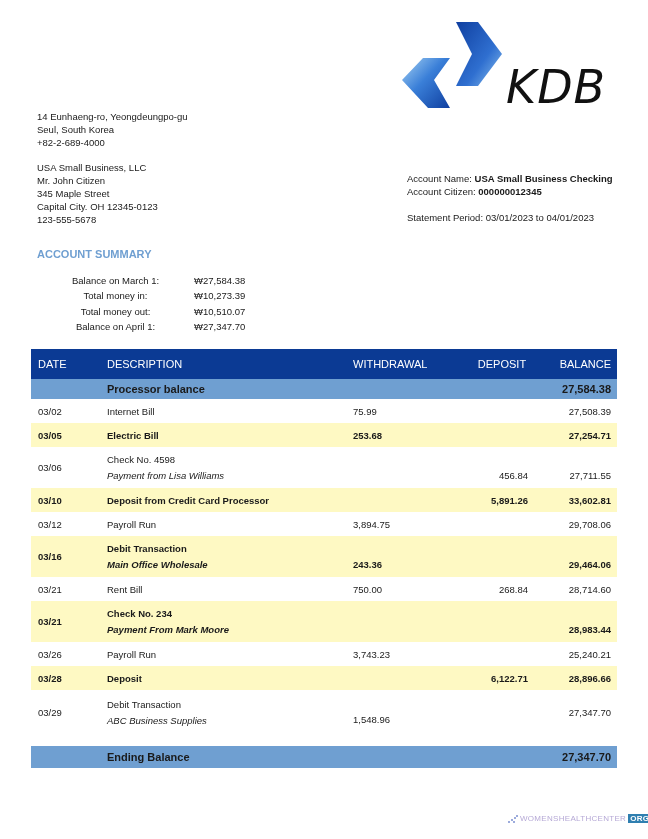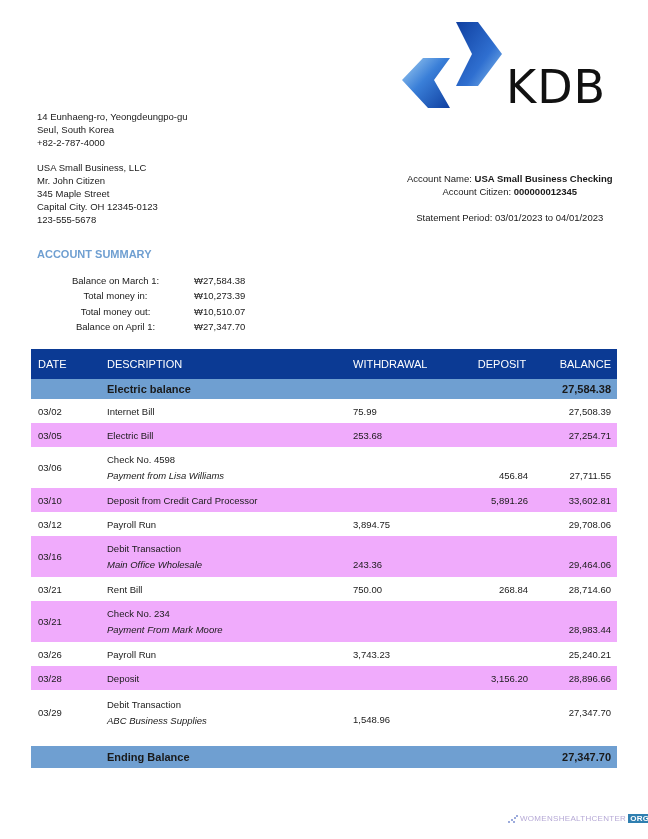"KDB" .logo-text { font-style: none -> italic }
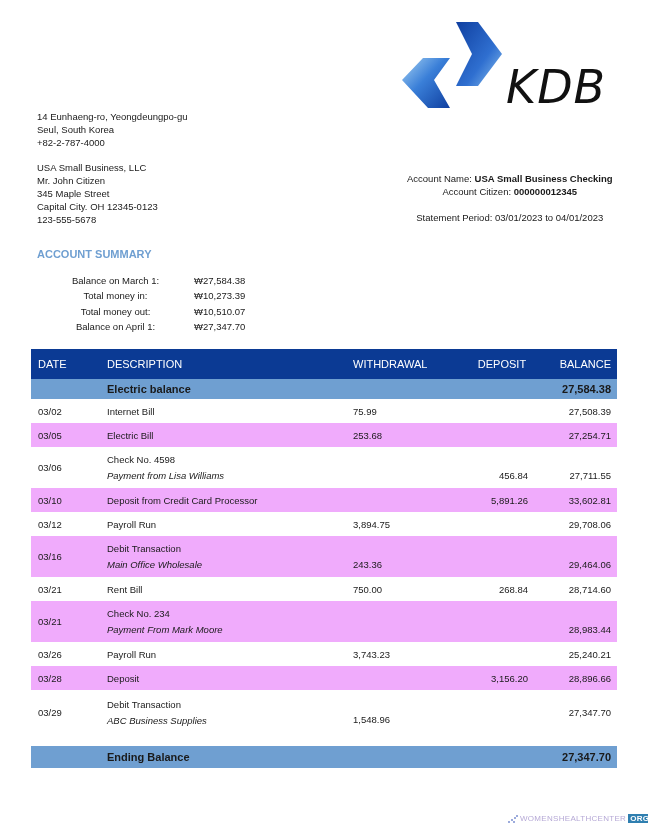"+82-2-787-4000" div { text: +82-2-787-4000 -> +82-2-689-4000 }
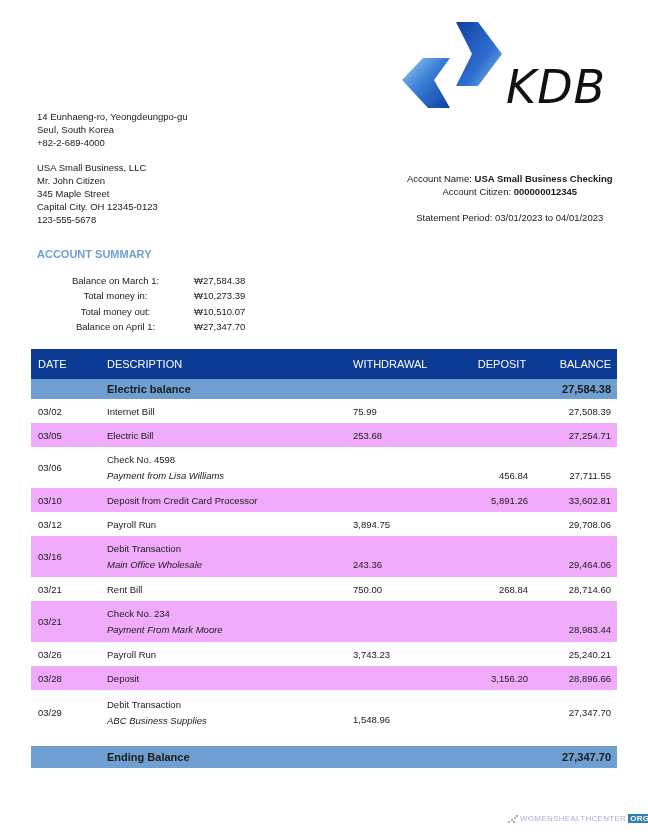"Account Name: USA Small Business" .acct-info { text-align: center -> none }
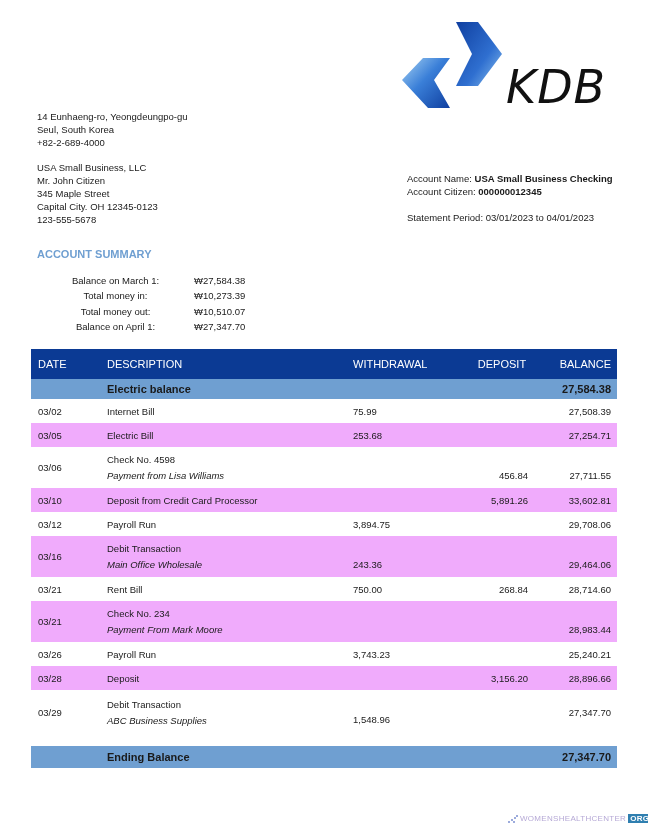"Electric balance" td.c-desc { text: Electric -> Processor }
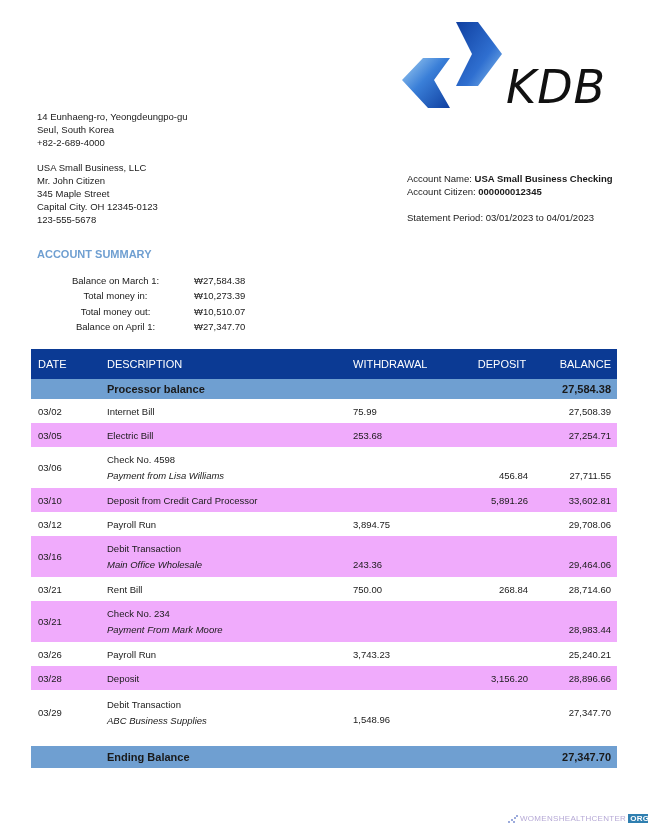"03/05" tr.alt td { background: #f0abfc -> #fef9c3; font-weight: none -> bold }
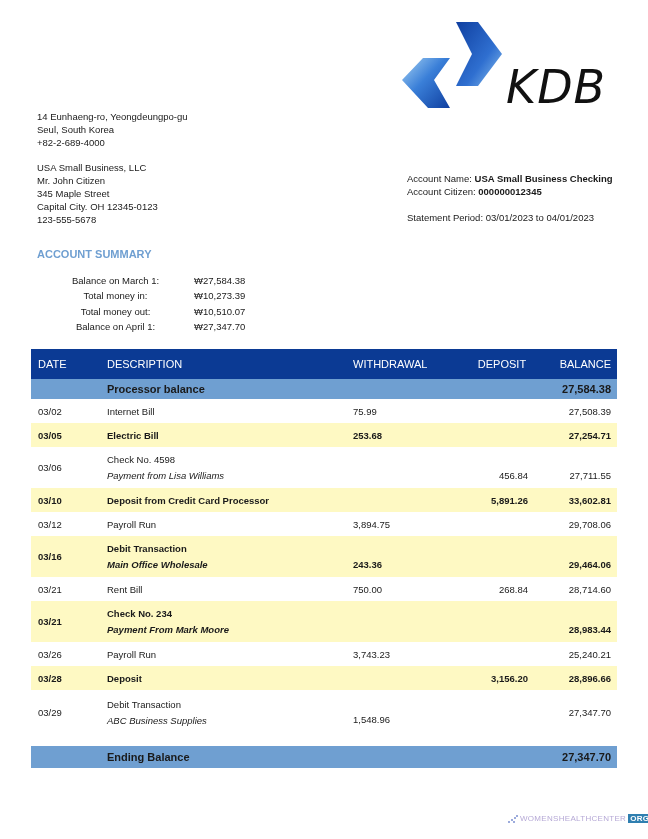"3,156.20" td.c-dep { text: 3,156.20 -> 6,122.71 }
